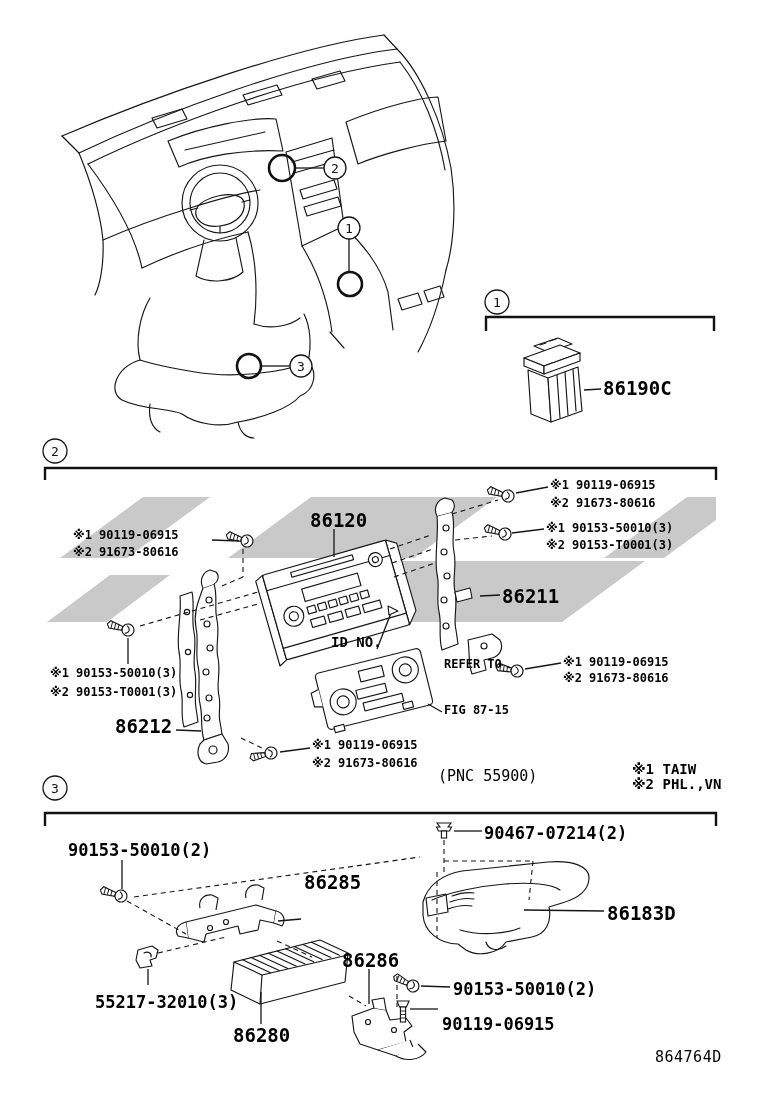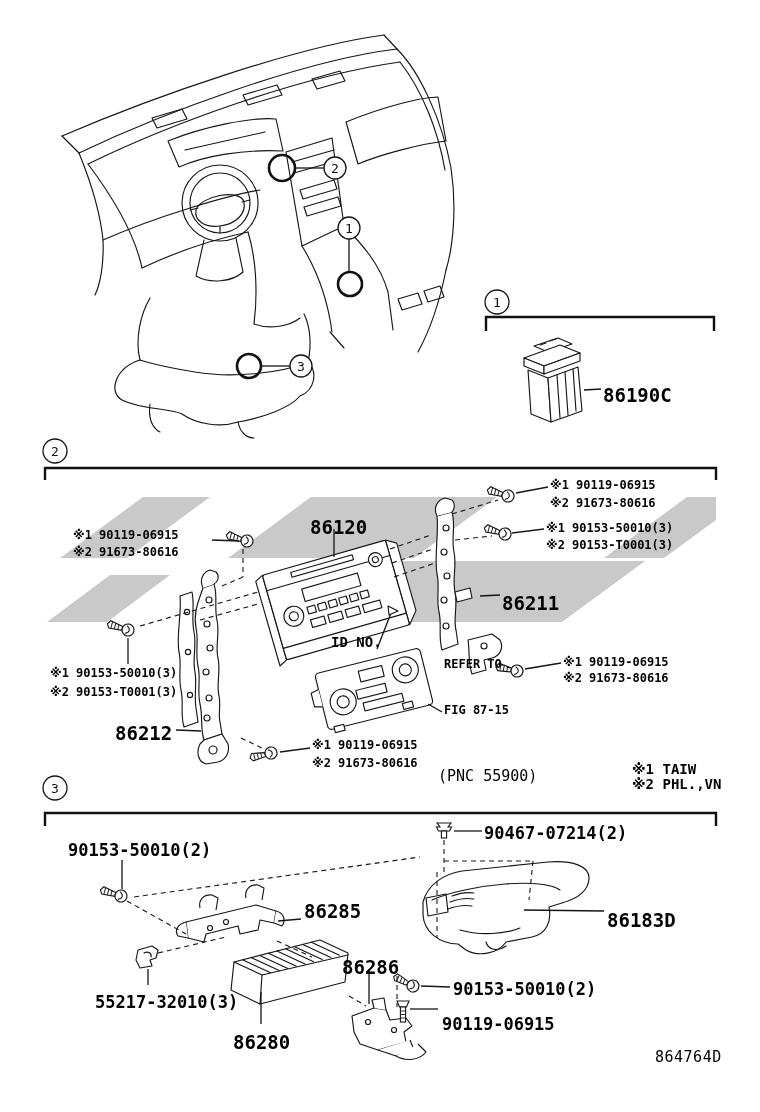"86190C" .sz19 { margin-top: 7px -> none }
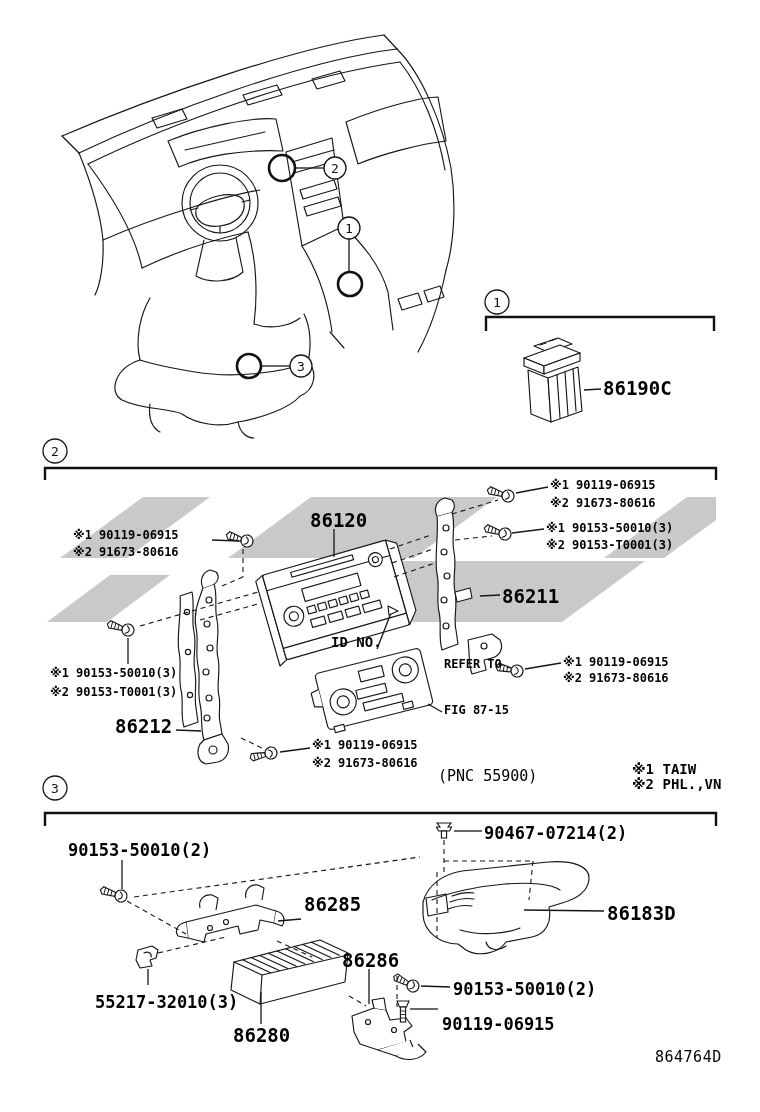"86285" div.lbl { top: 895px -> 873px }
